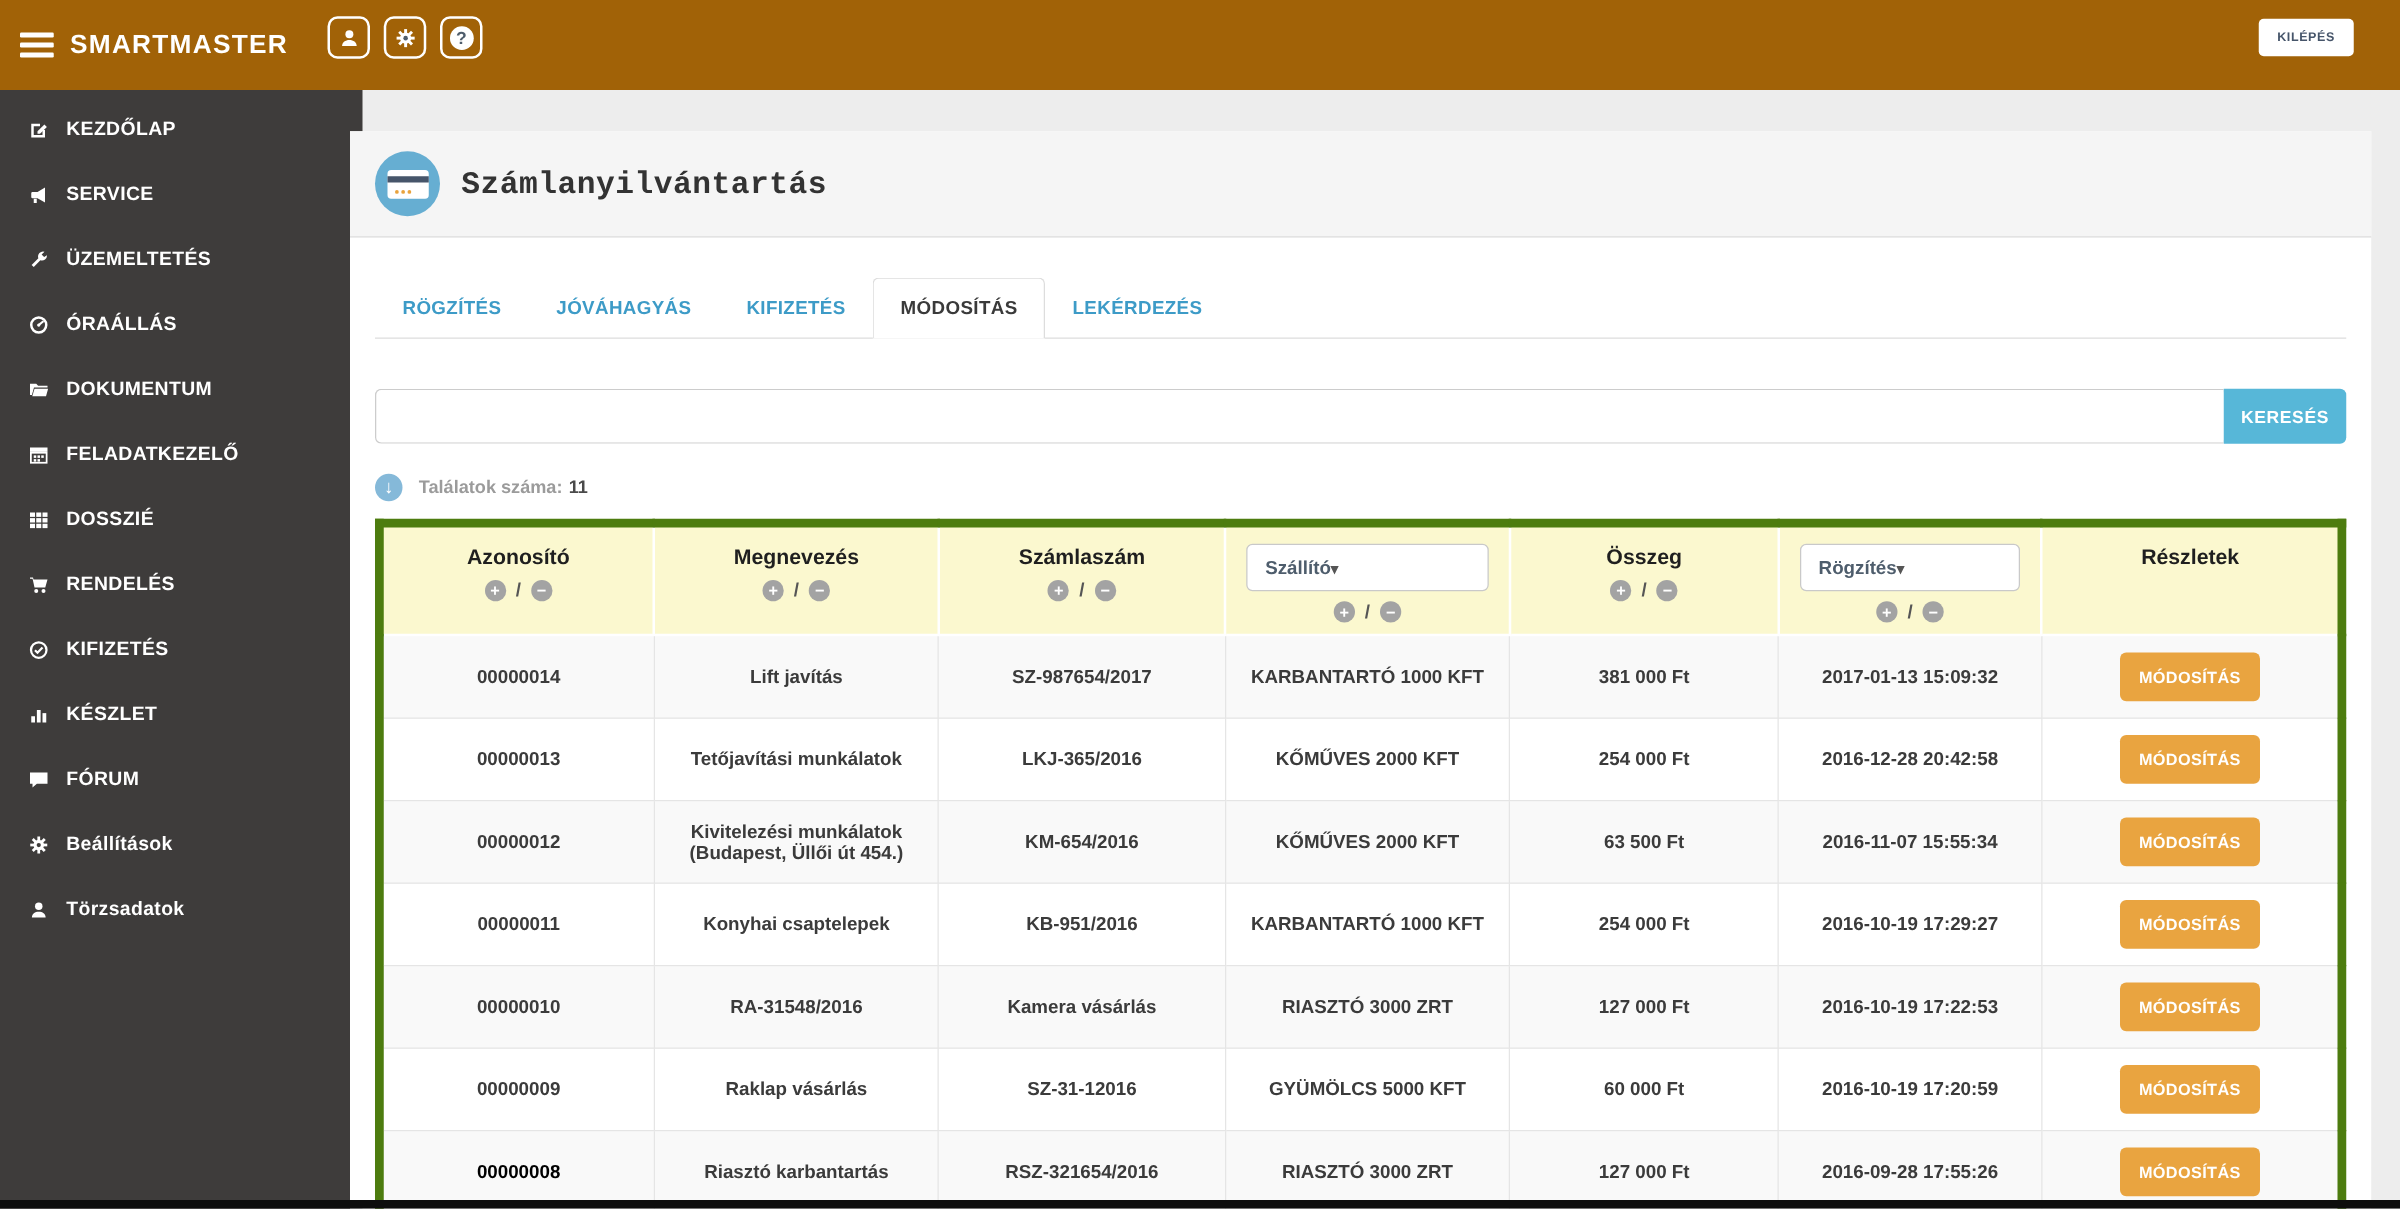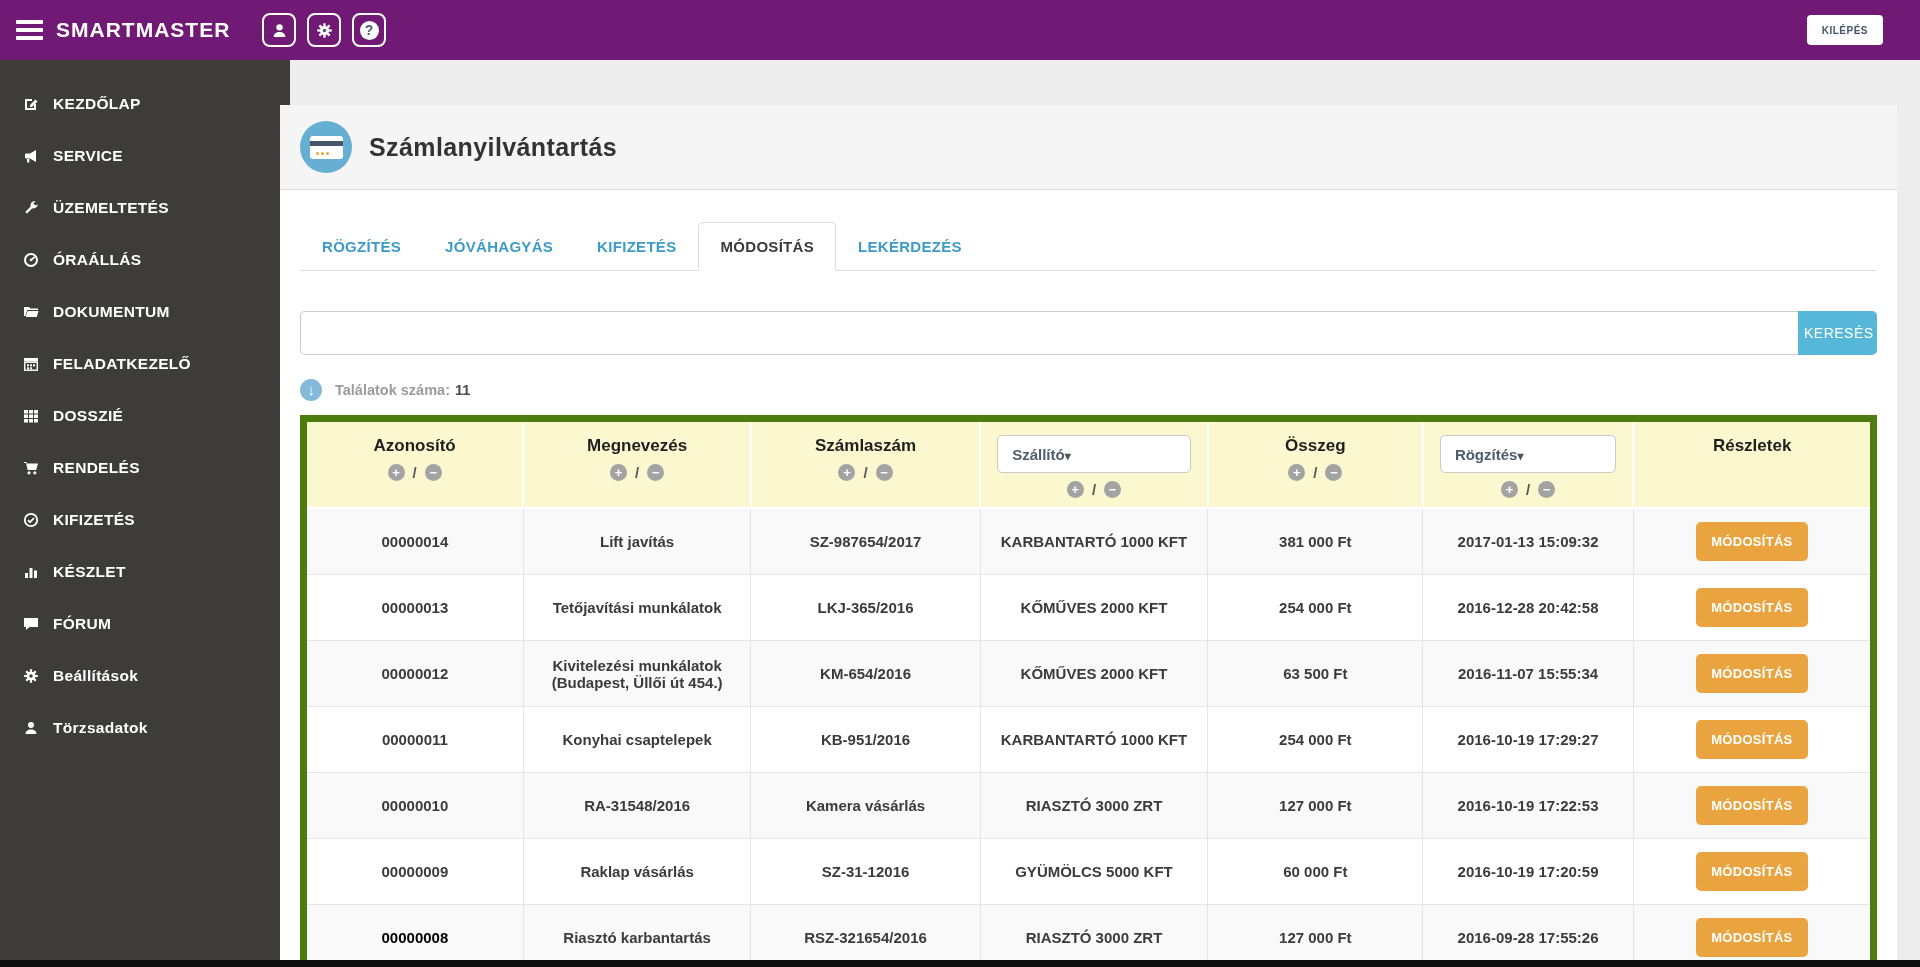"SMARTMASTER" .topbar { background: #701a75 -> #a16207; height: 60px -> 72px }
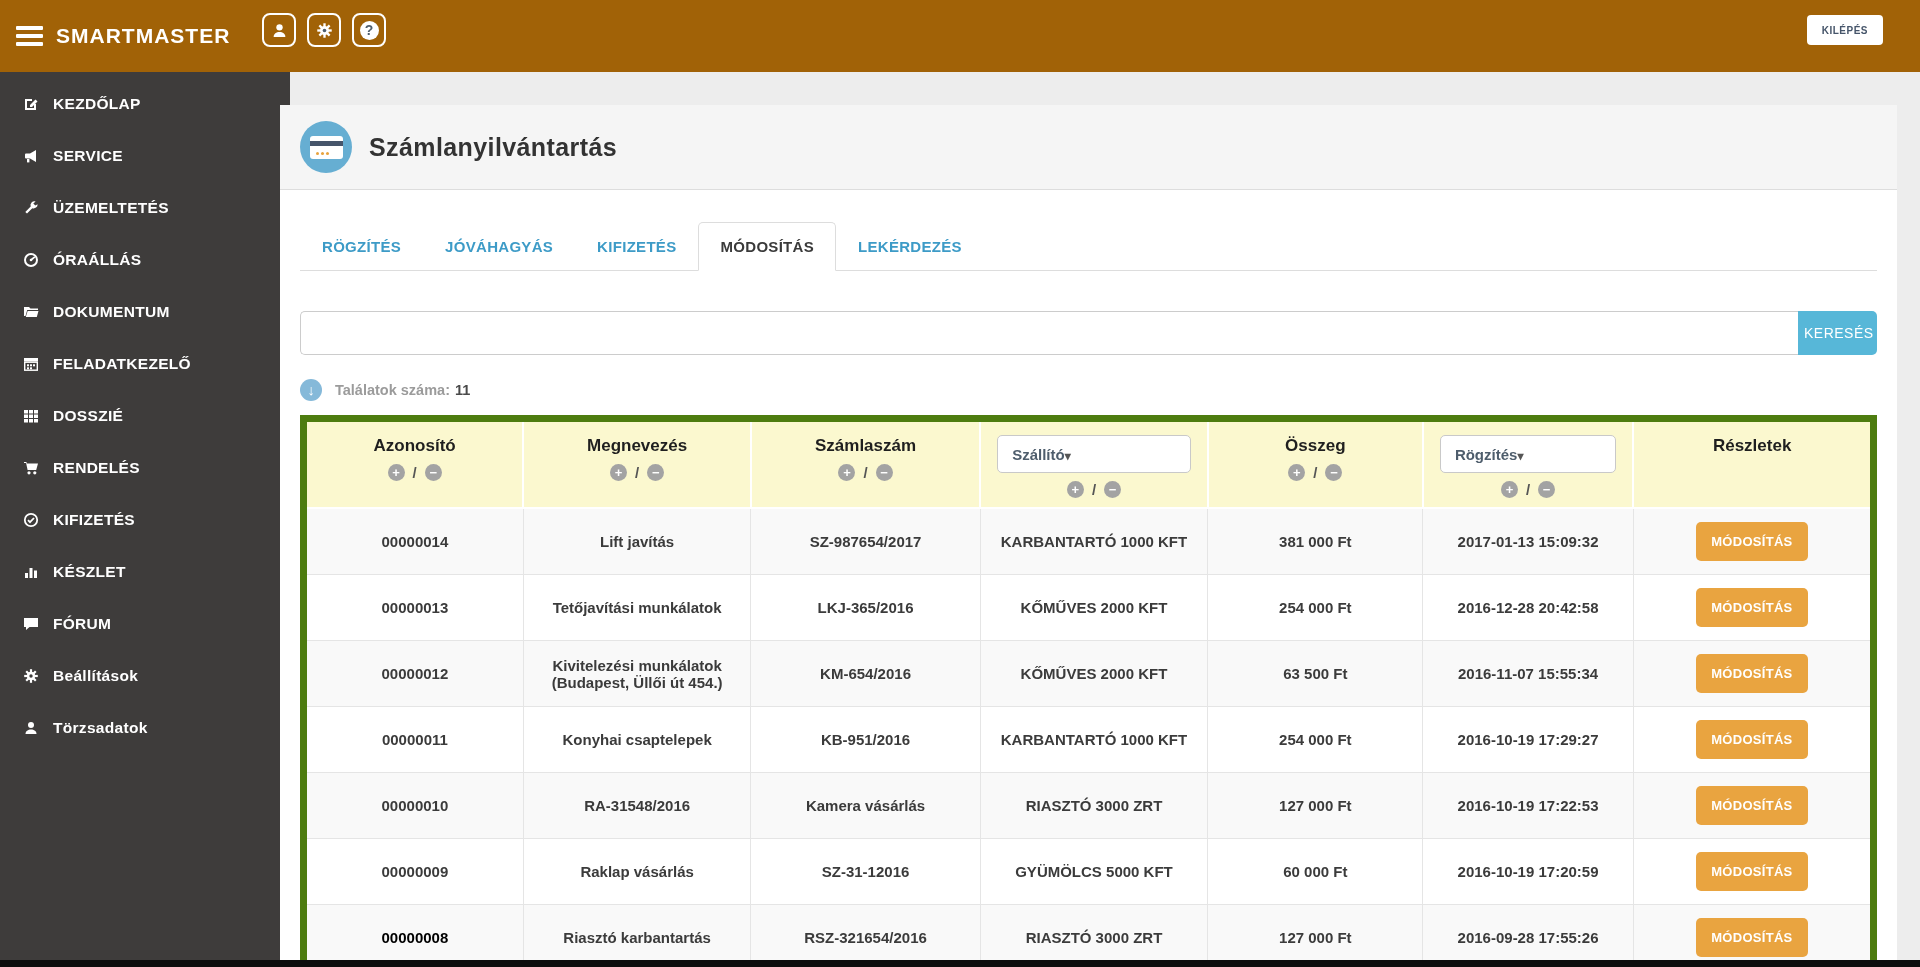"Számlanyilvántartás" h1 { font-family: none -> Liberation Mono, monospace }
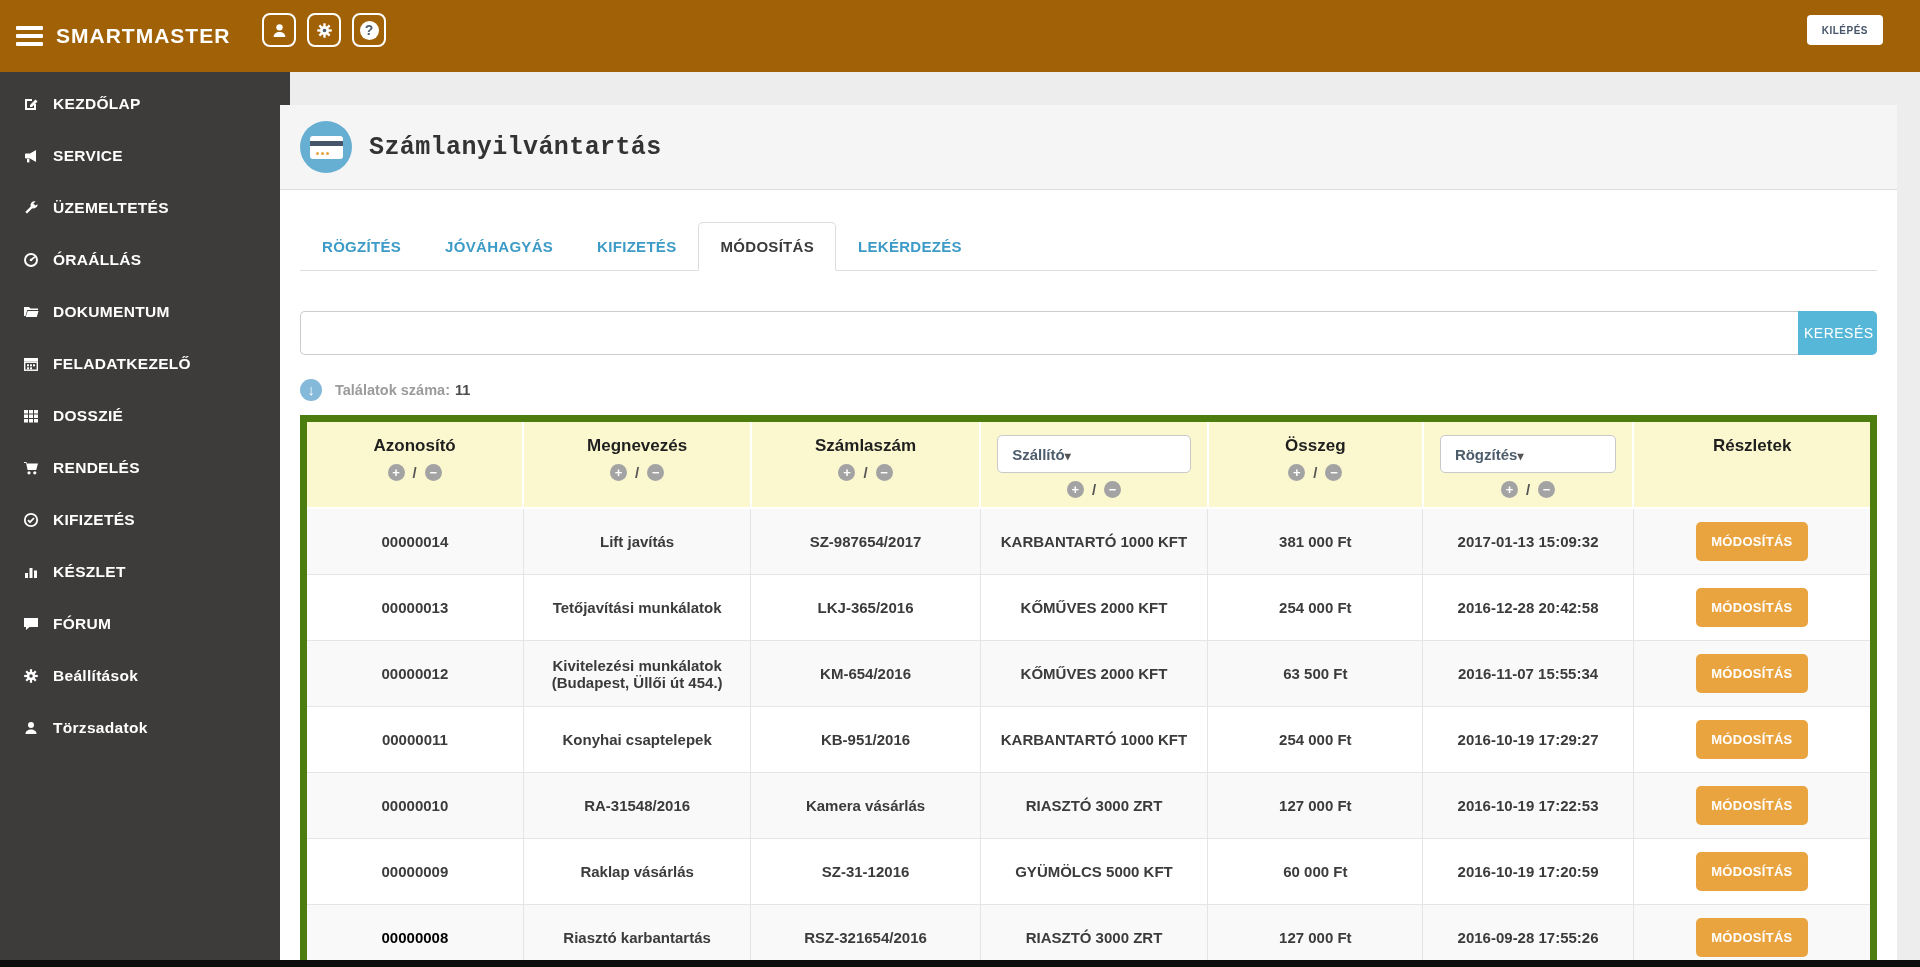"KERESÉS" .search-btn { font-weight: normal -> bold; width: 79px -> 98px }
